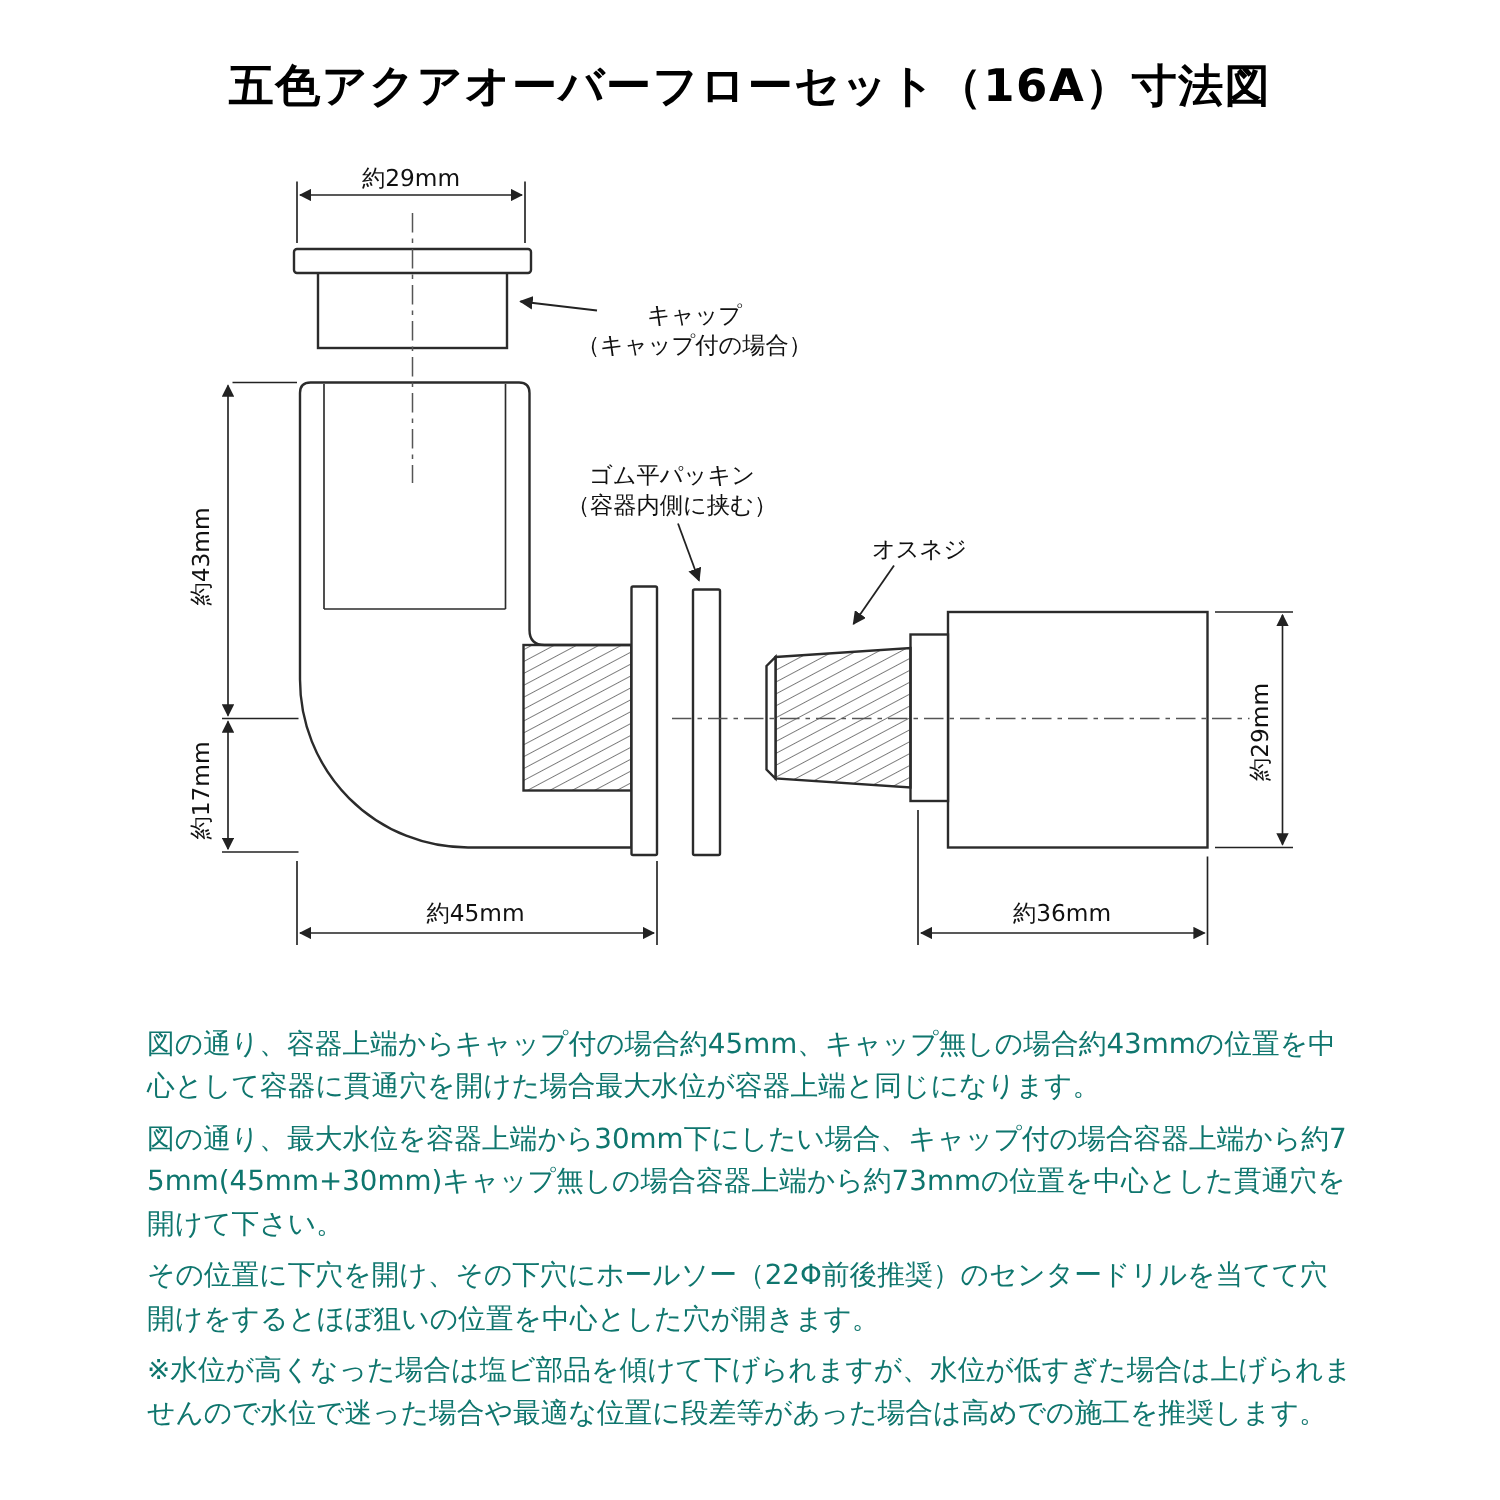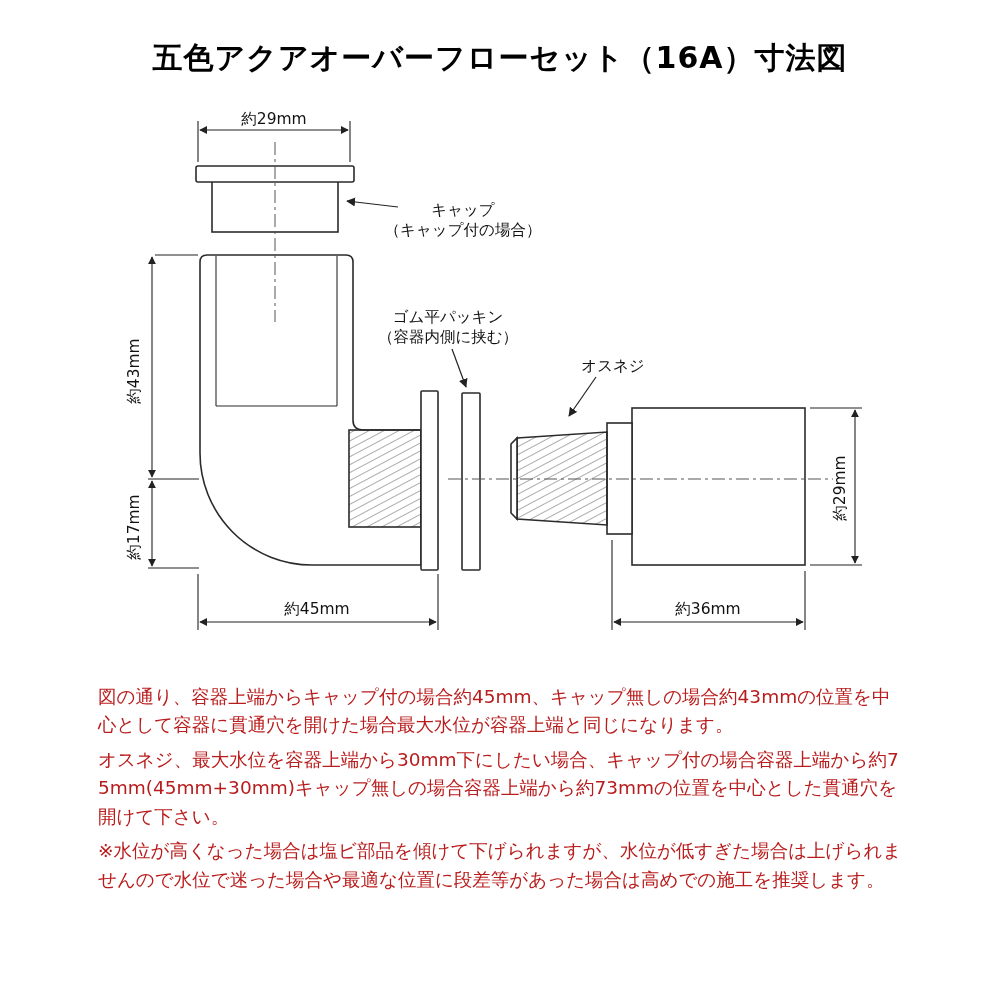"図の通り、容器上端からキャップ付の場合約45mm、キャップ無しの場合約43mmの" .notes p { color: #b91c1c -> #0f766e }
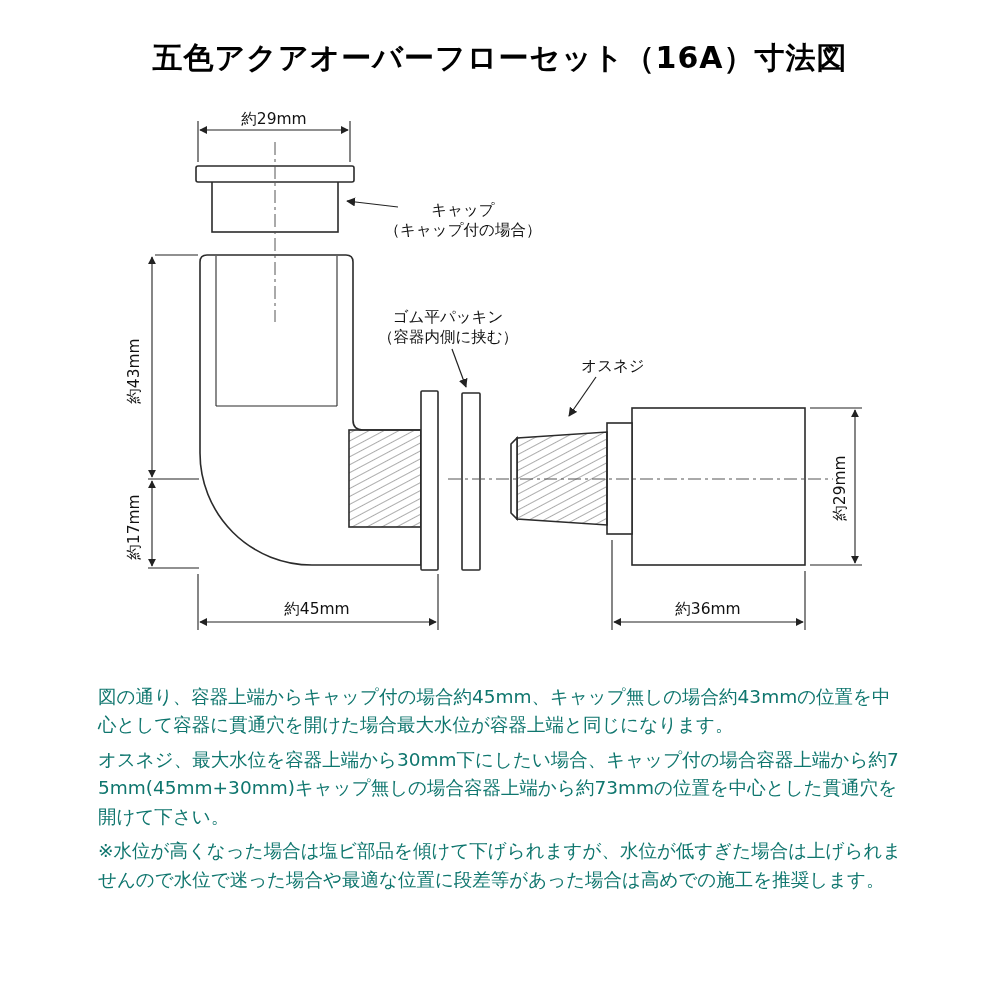"オスネジ、最大水位を容器上端から30mm下にしたい場合、キャップ付の場合容器上端" p { text: オスネジ -> 図の通り }
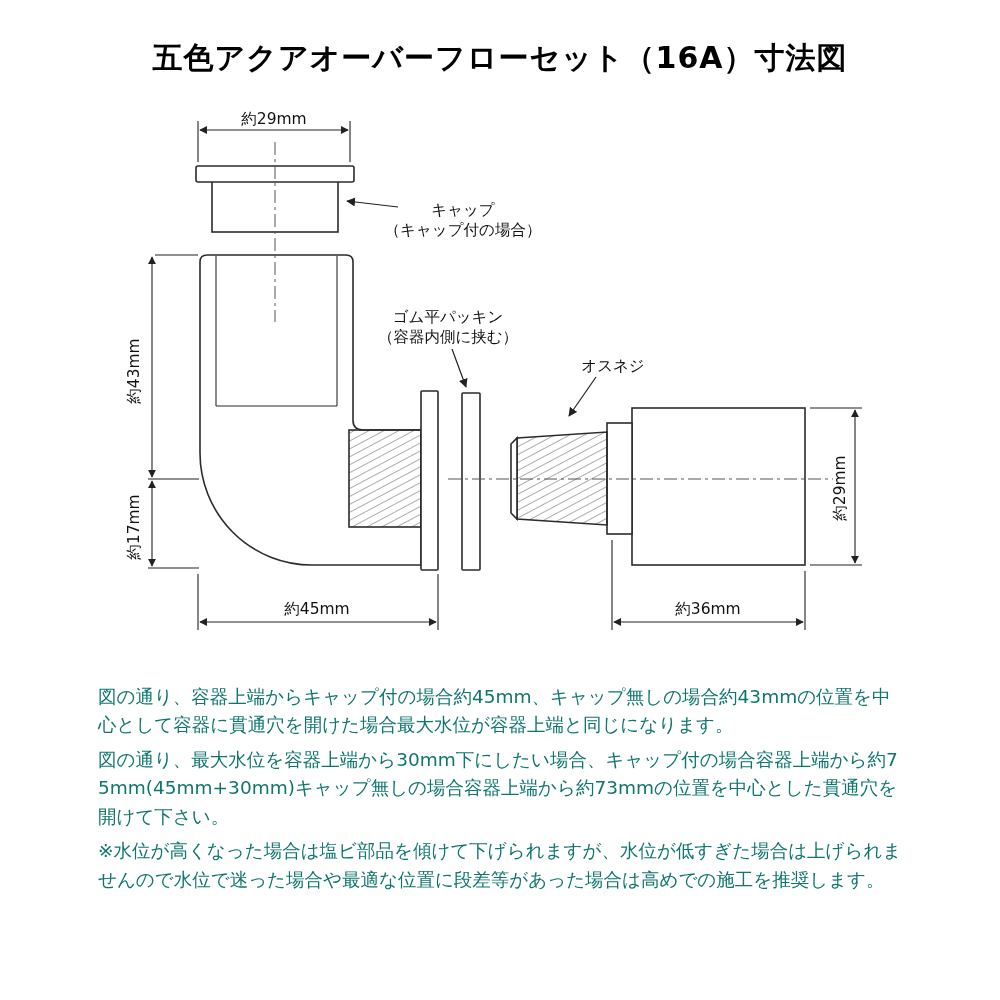"その位置に下穴を開け、その下穴にホールソー（22Φ前後推奨）のセンタードリルを当" p { html: none -> <p>その位置に下穴を開け、その下穴にホールソー（22Φ前後推奨）のセンタードリルを当てて穴開けをするとほぼ狙いの位置を中心とした穴が開きます。</p> }
